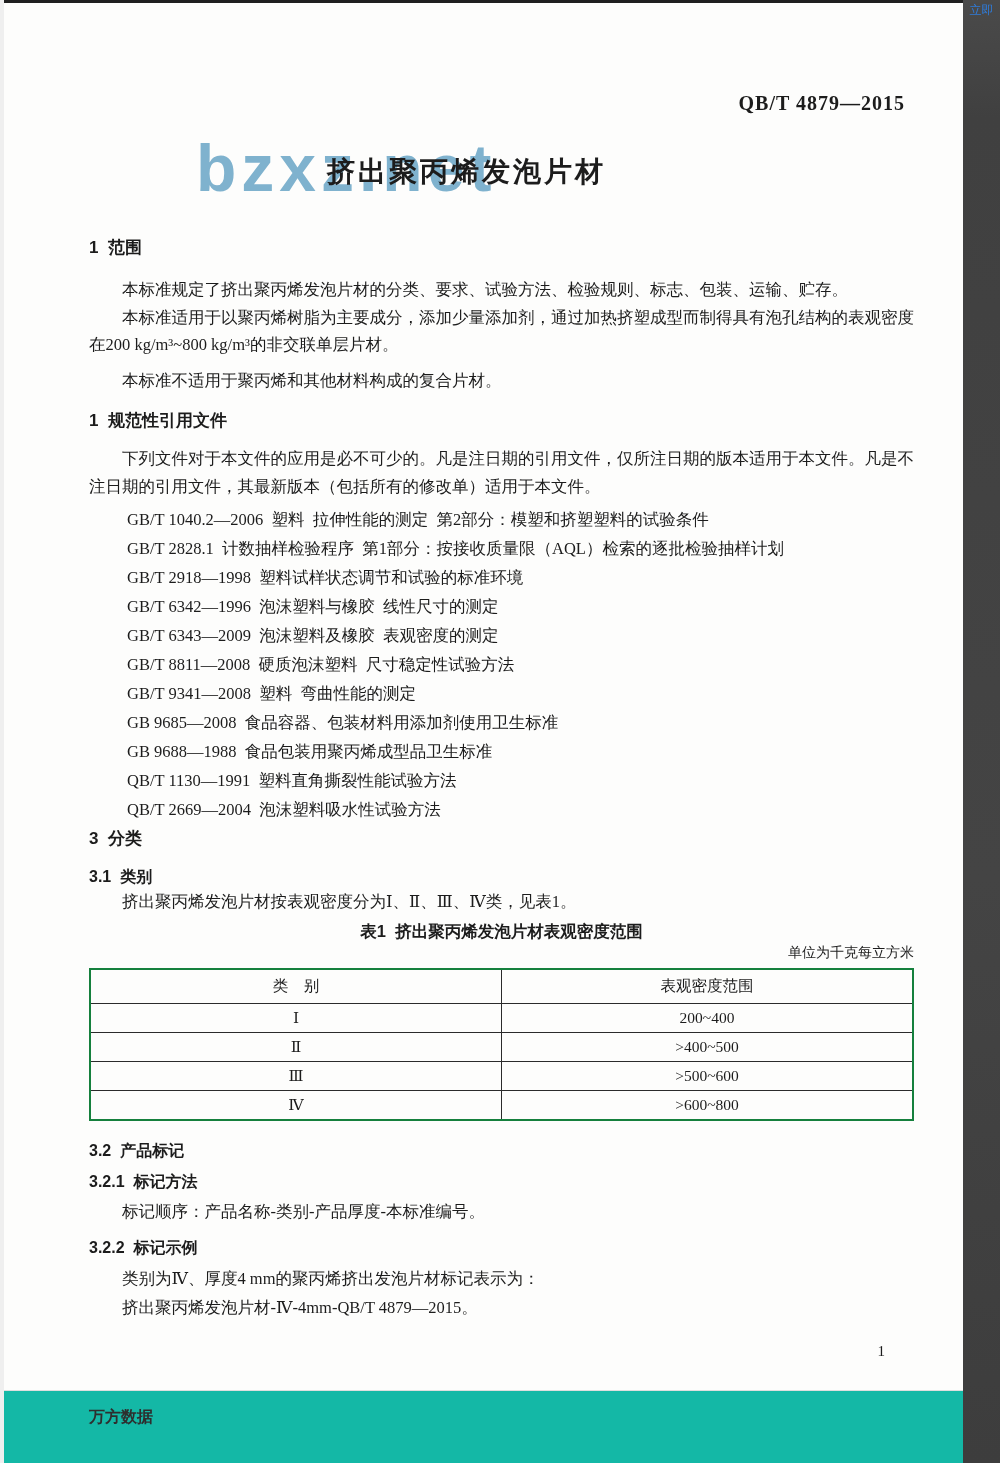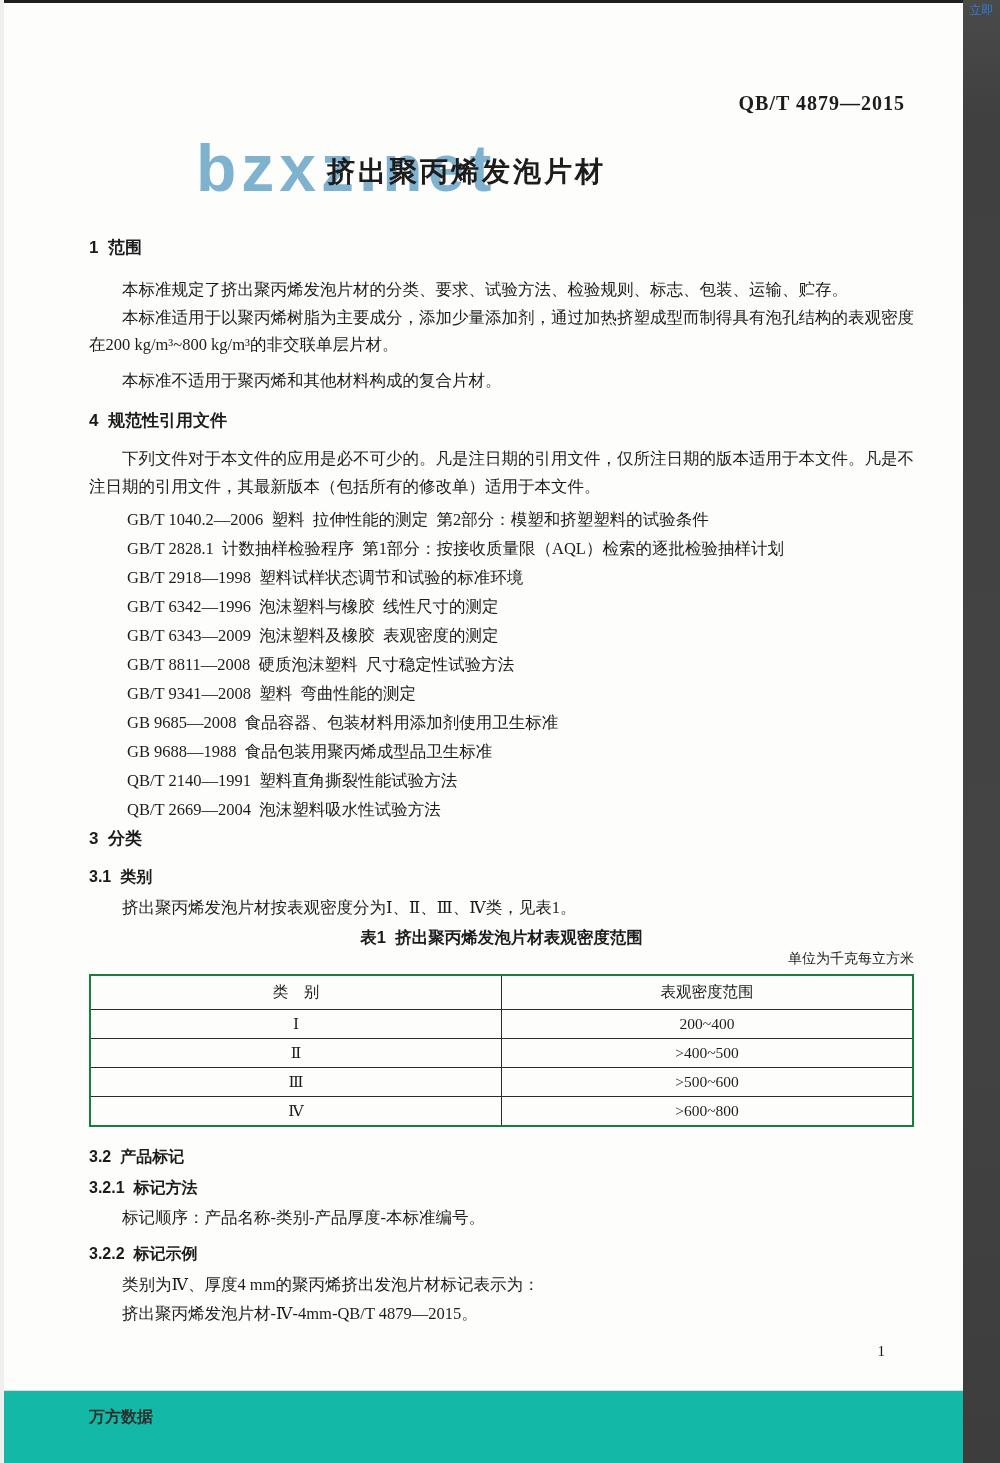"4 规范性引用文件" div.sec-h { text: 4 -> 1 }
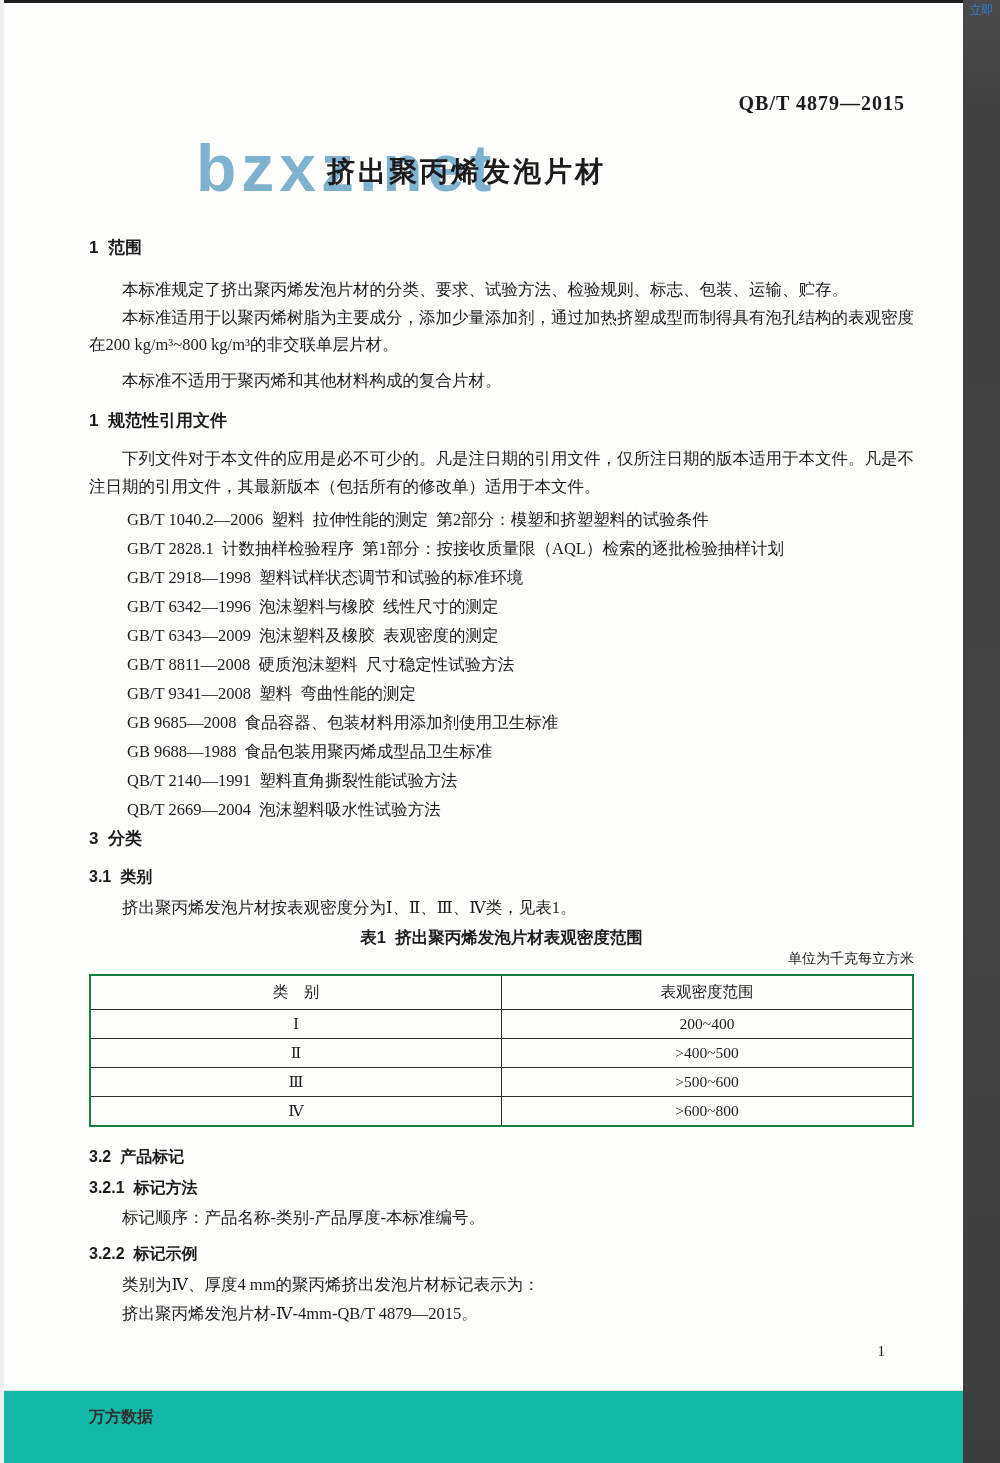"QB/T 2140—1991 塑料直角撕裂性能试验方法" div.ref { text: 2140 -> 1130 }
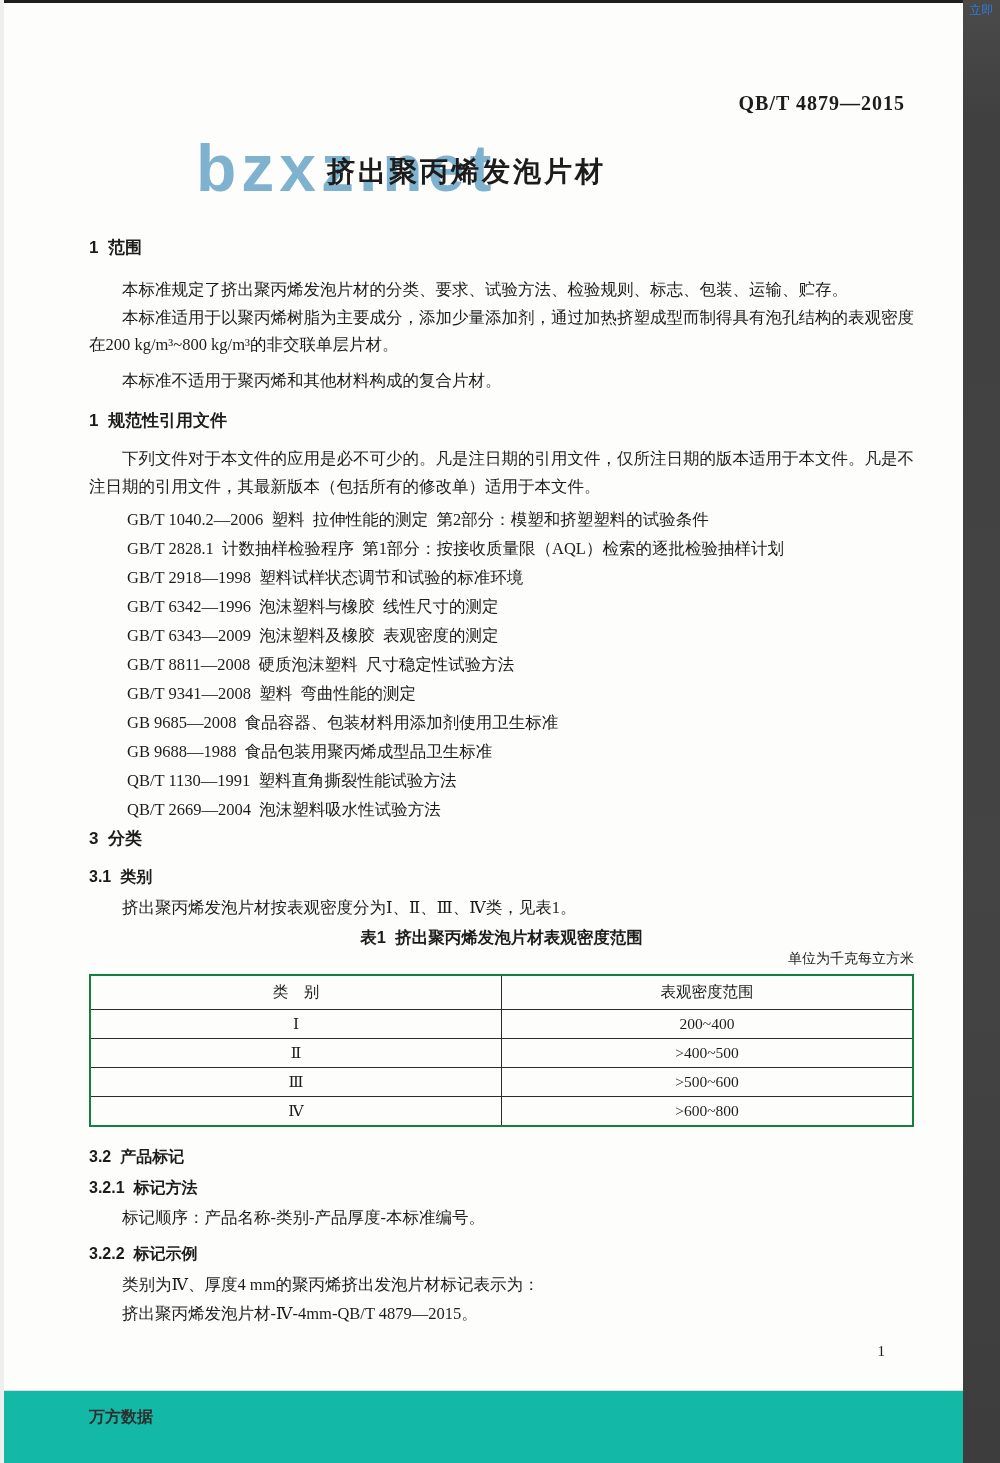"挤出聚丙烯发泡片材按表观密度分为Ⅰ、Ⅱ、Ⅲ、Ⅳ类，见表1。" p.para { margin-top: 6px -> 0 }
